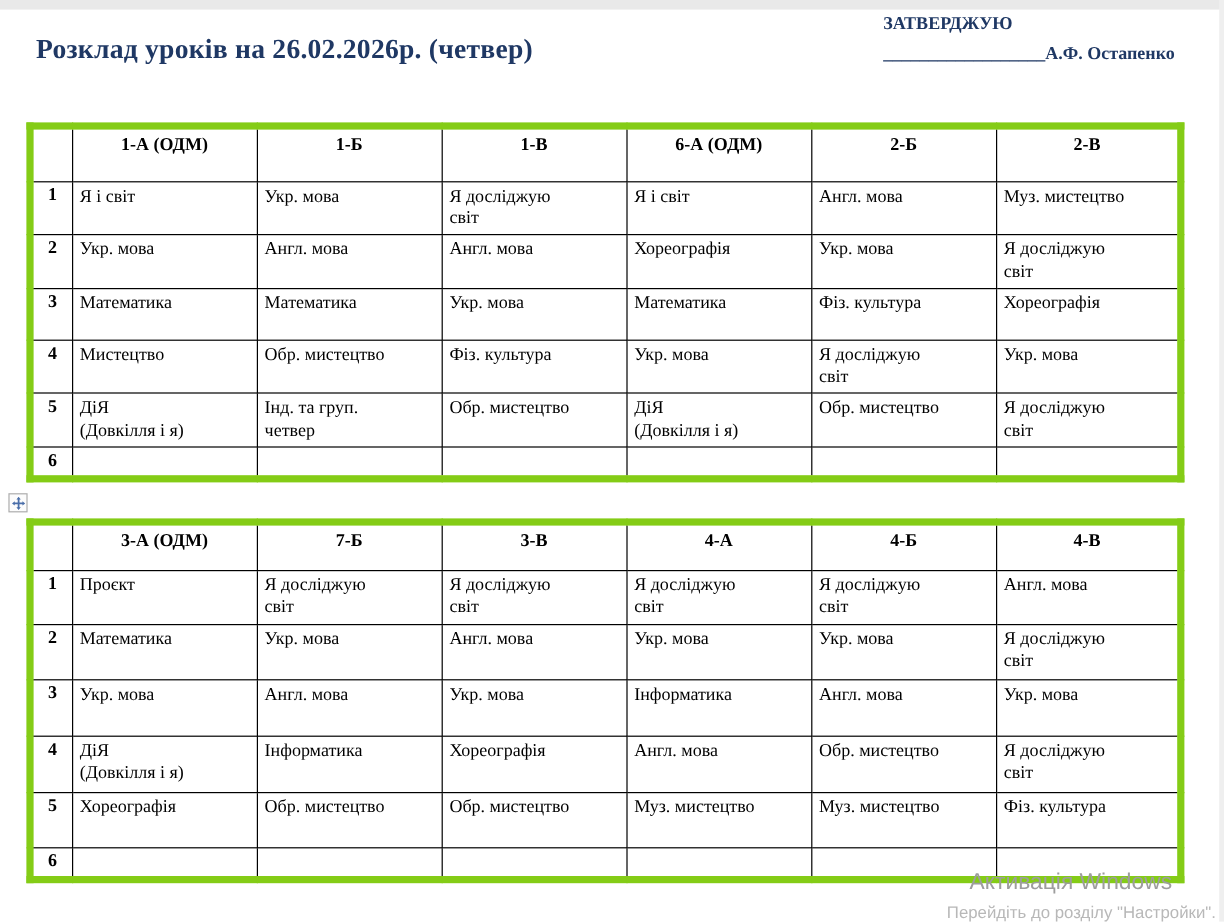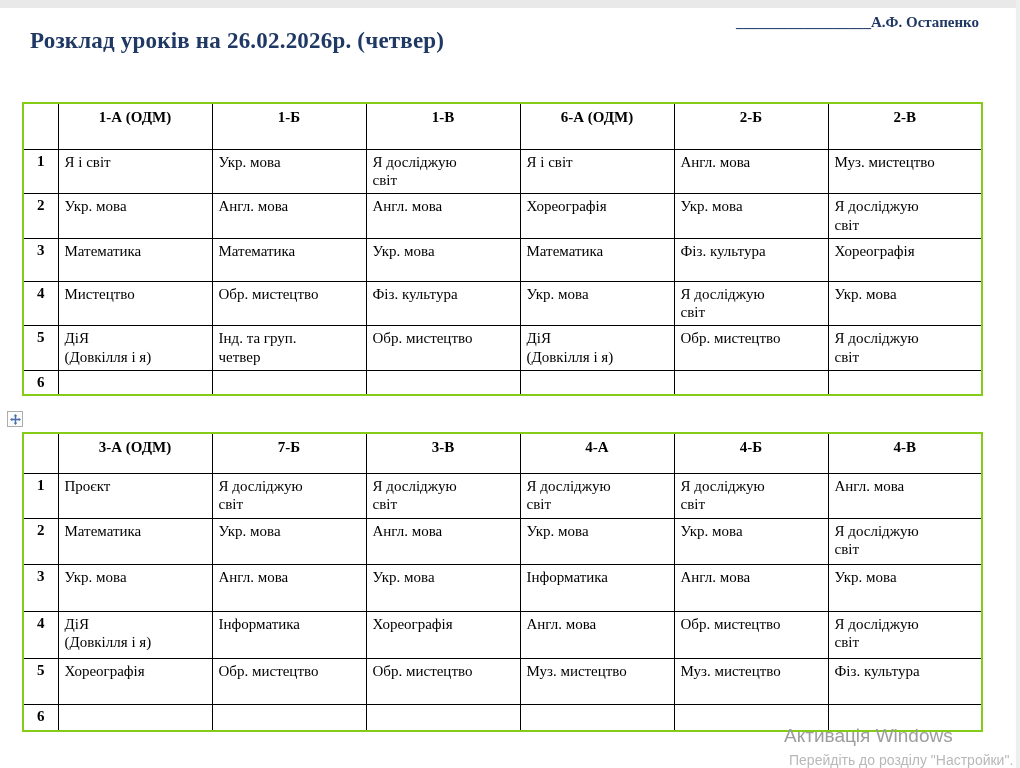"ЗАТВЕРДЖУЮ" div { html: none -> <div>ЗАТВЕРДЖУЮ</div> }
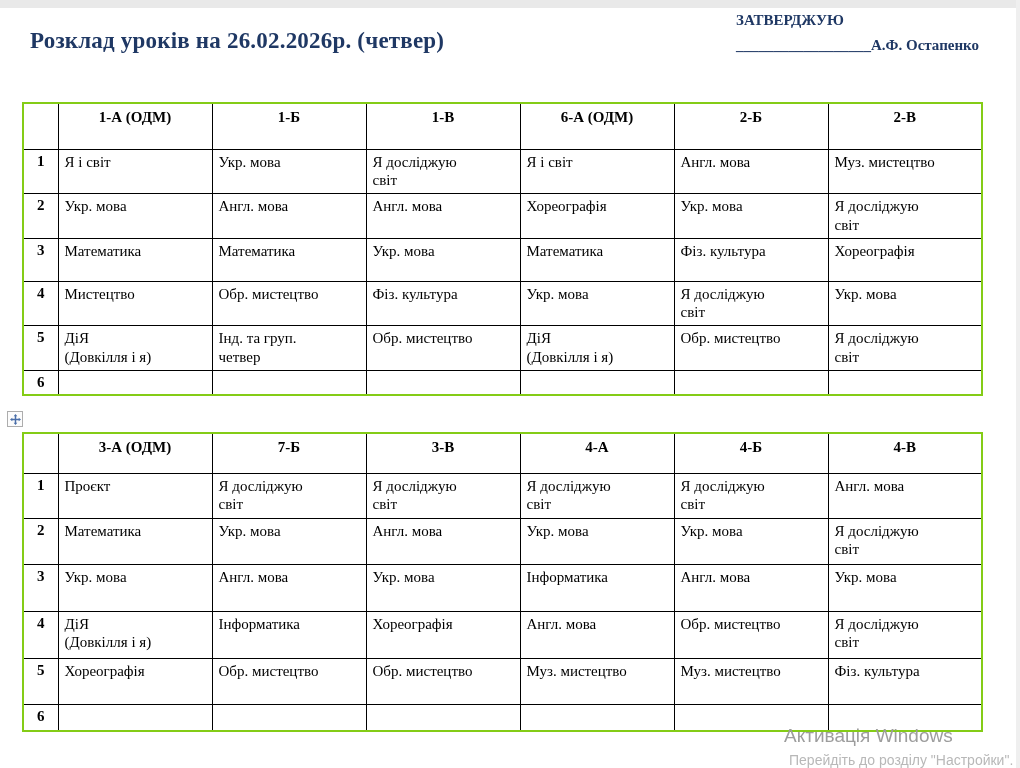"1-А (ОДМ)" table.schedule { border: 2px solid #84cc16 -> 6px solid #84cc16 }
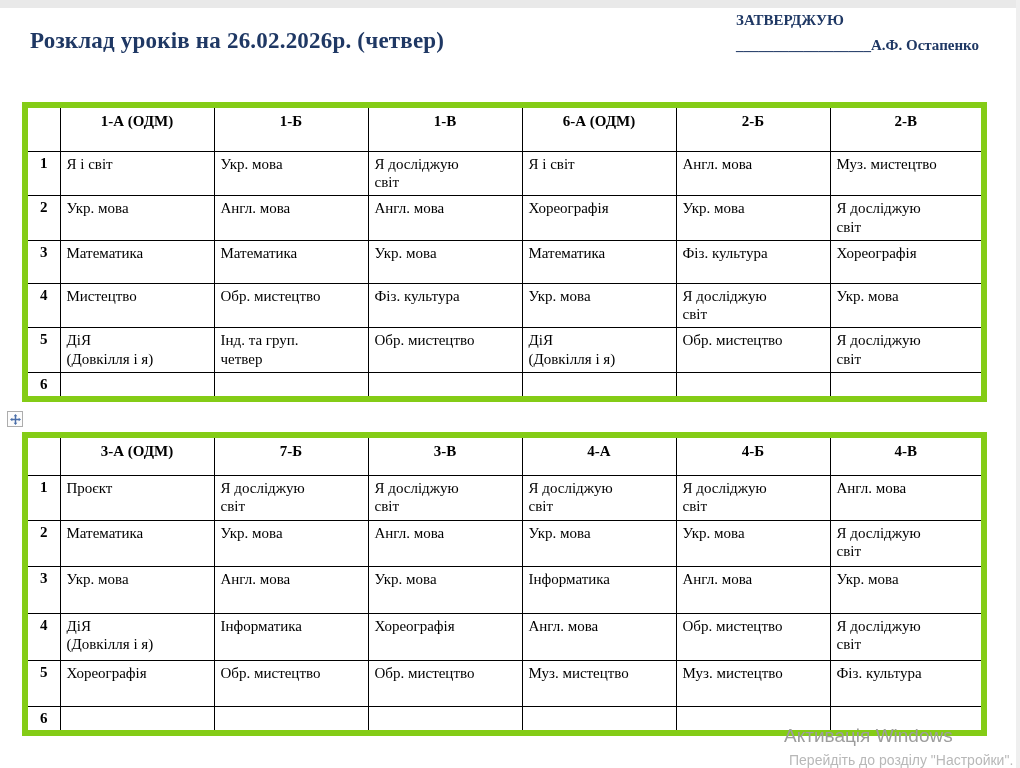"Активація Windows" .wm1 { left: 784px -> 808px }
